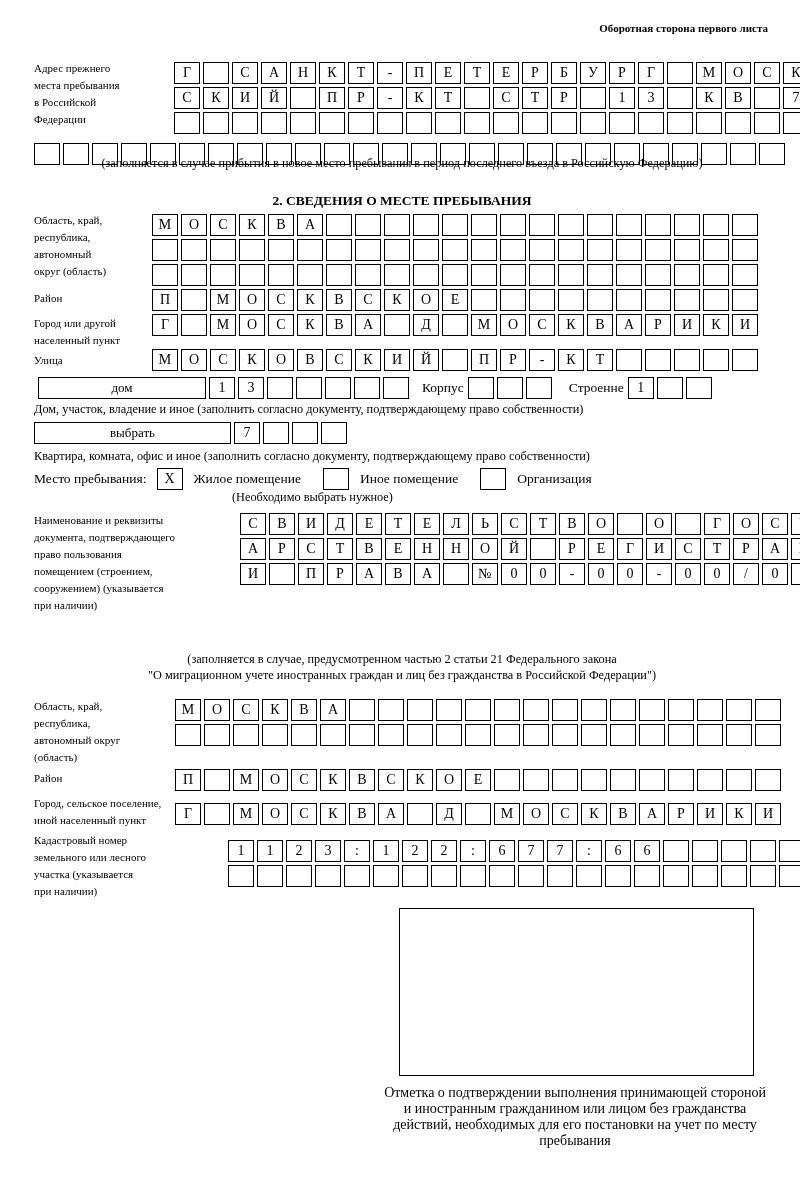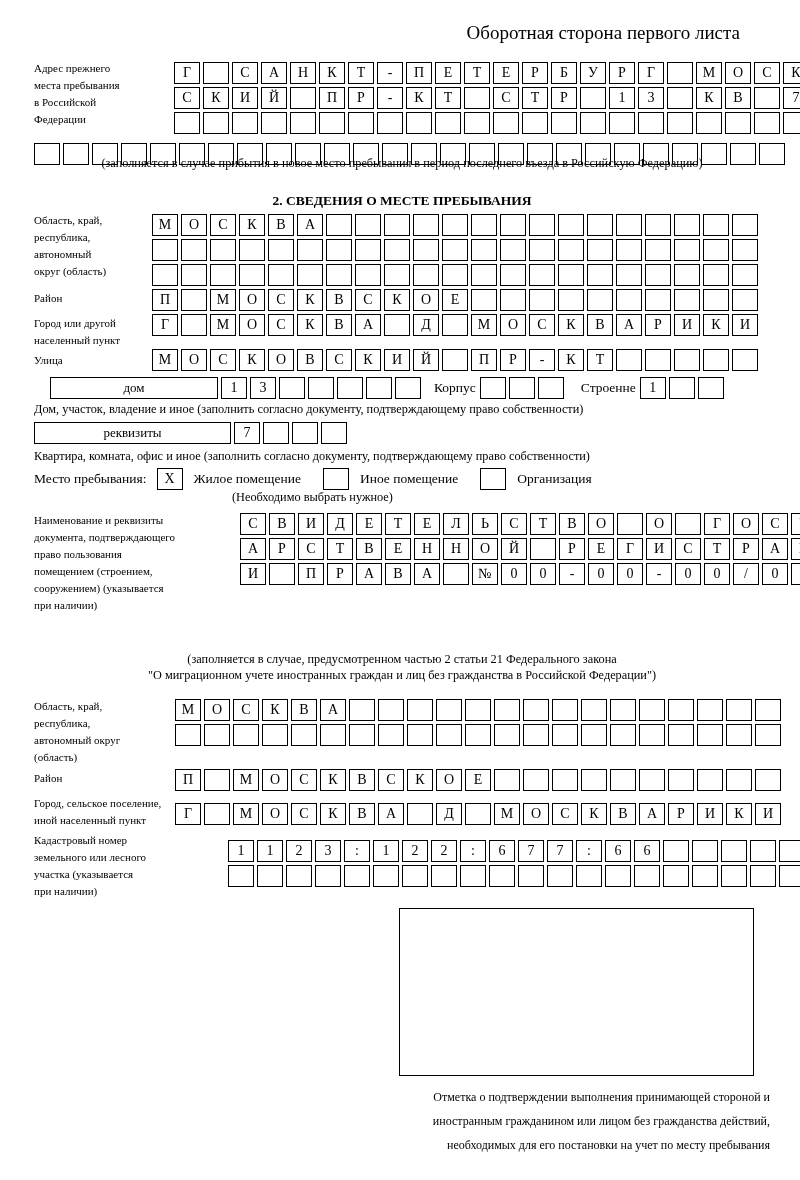"Оборотная сторона первого листа" .hdr-right { font-size: 19px -> 11px; font-weight: none -> bold; right: 60px -> 32px }
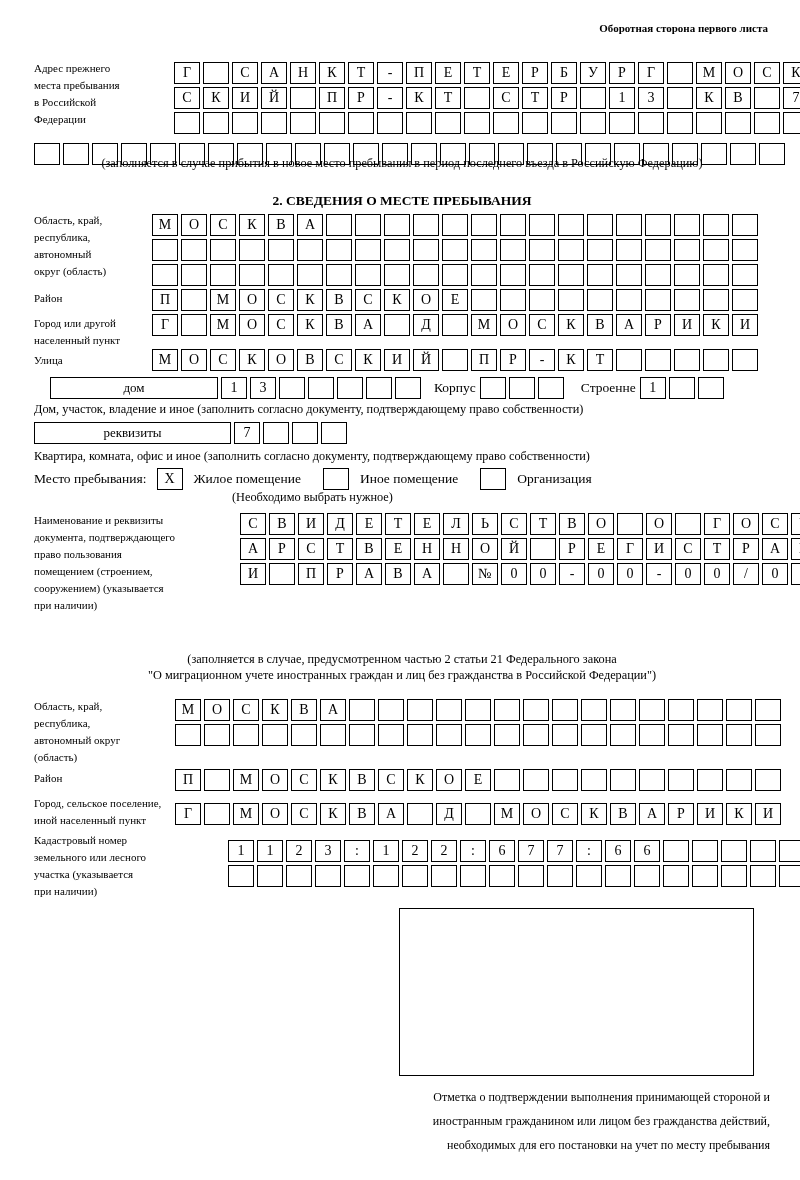"дом" div.abs { left: 50px -> 38px }
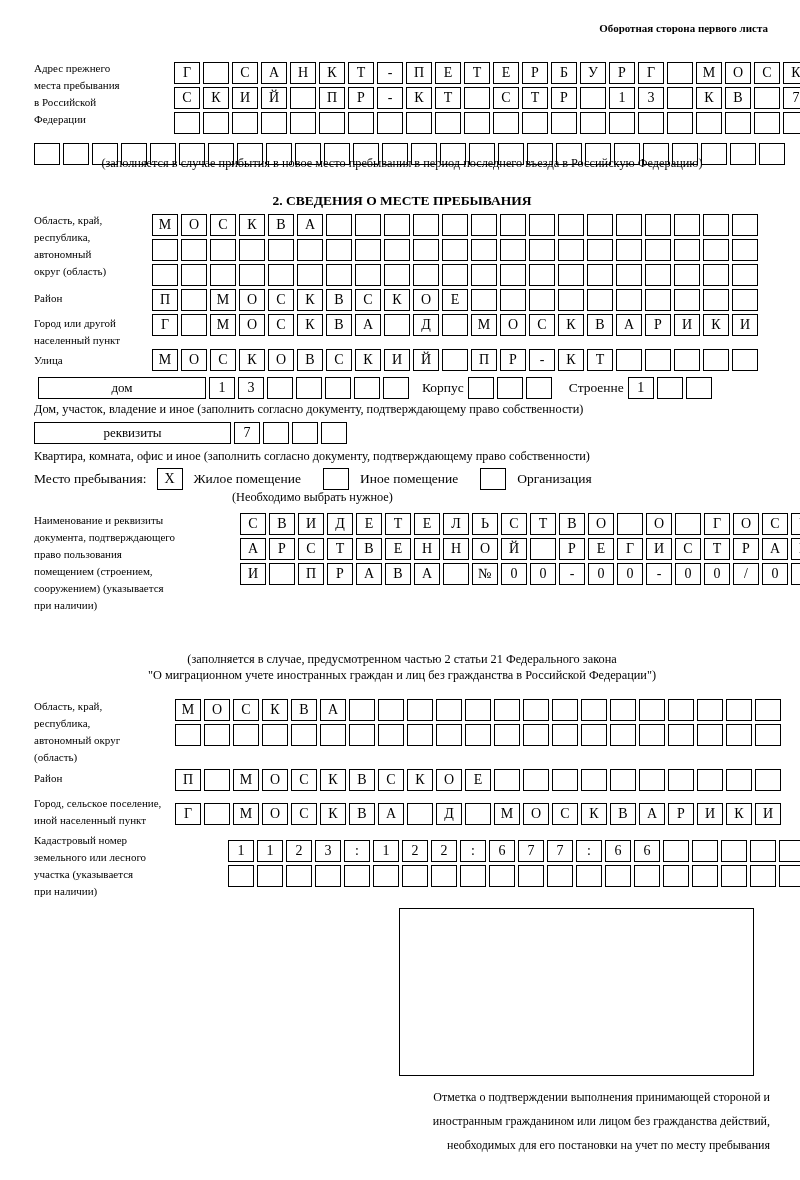"реквизиты" div.wide-field { text: реквизиты -> выбрать }
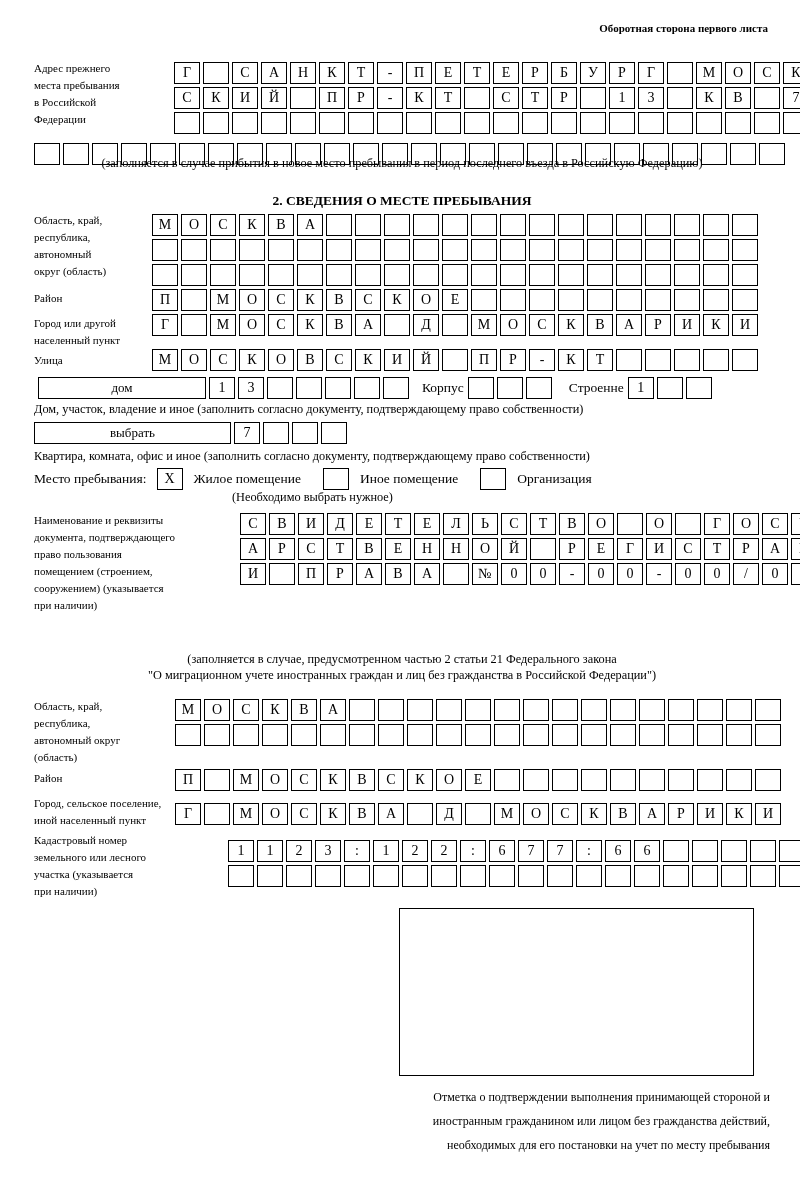"Отметка о подтверждении выполнения" .footer-note { font-size: 12px -> 14px; line-height: 24px -> 16px; text-align: right -> center }
